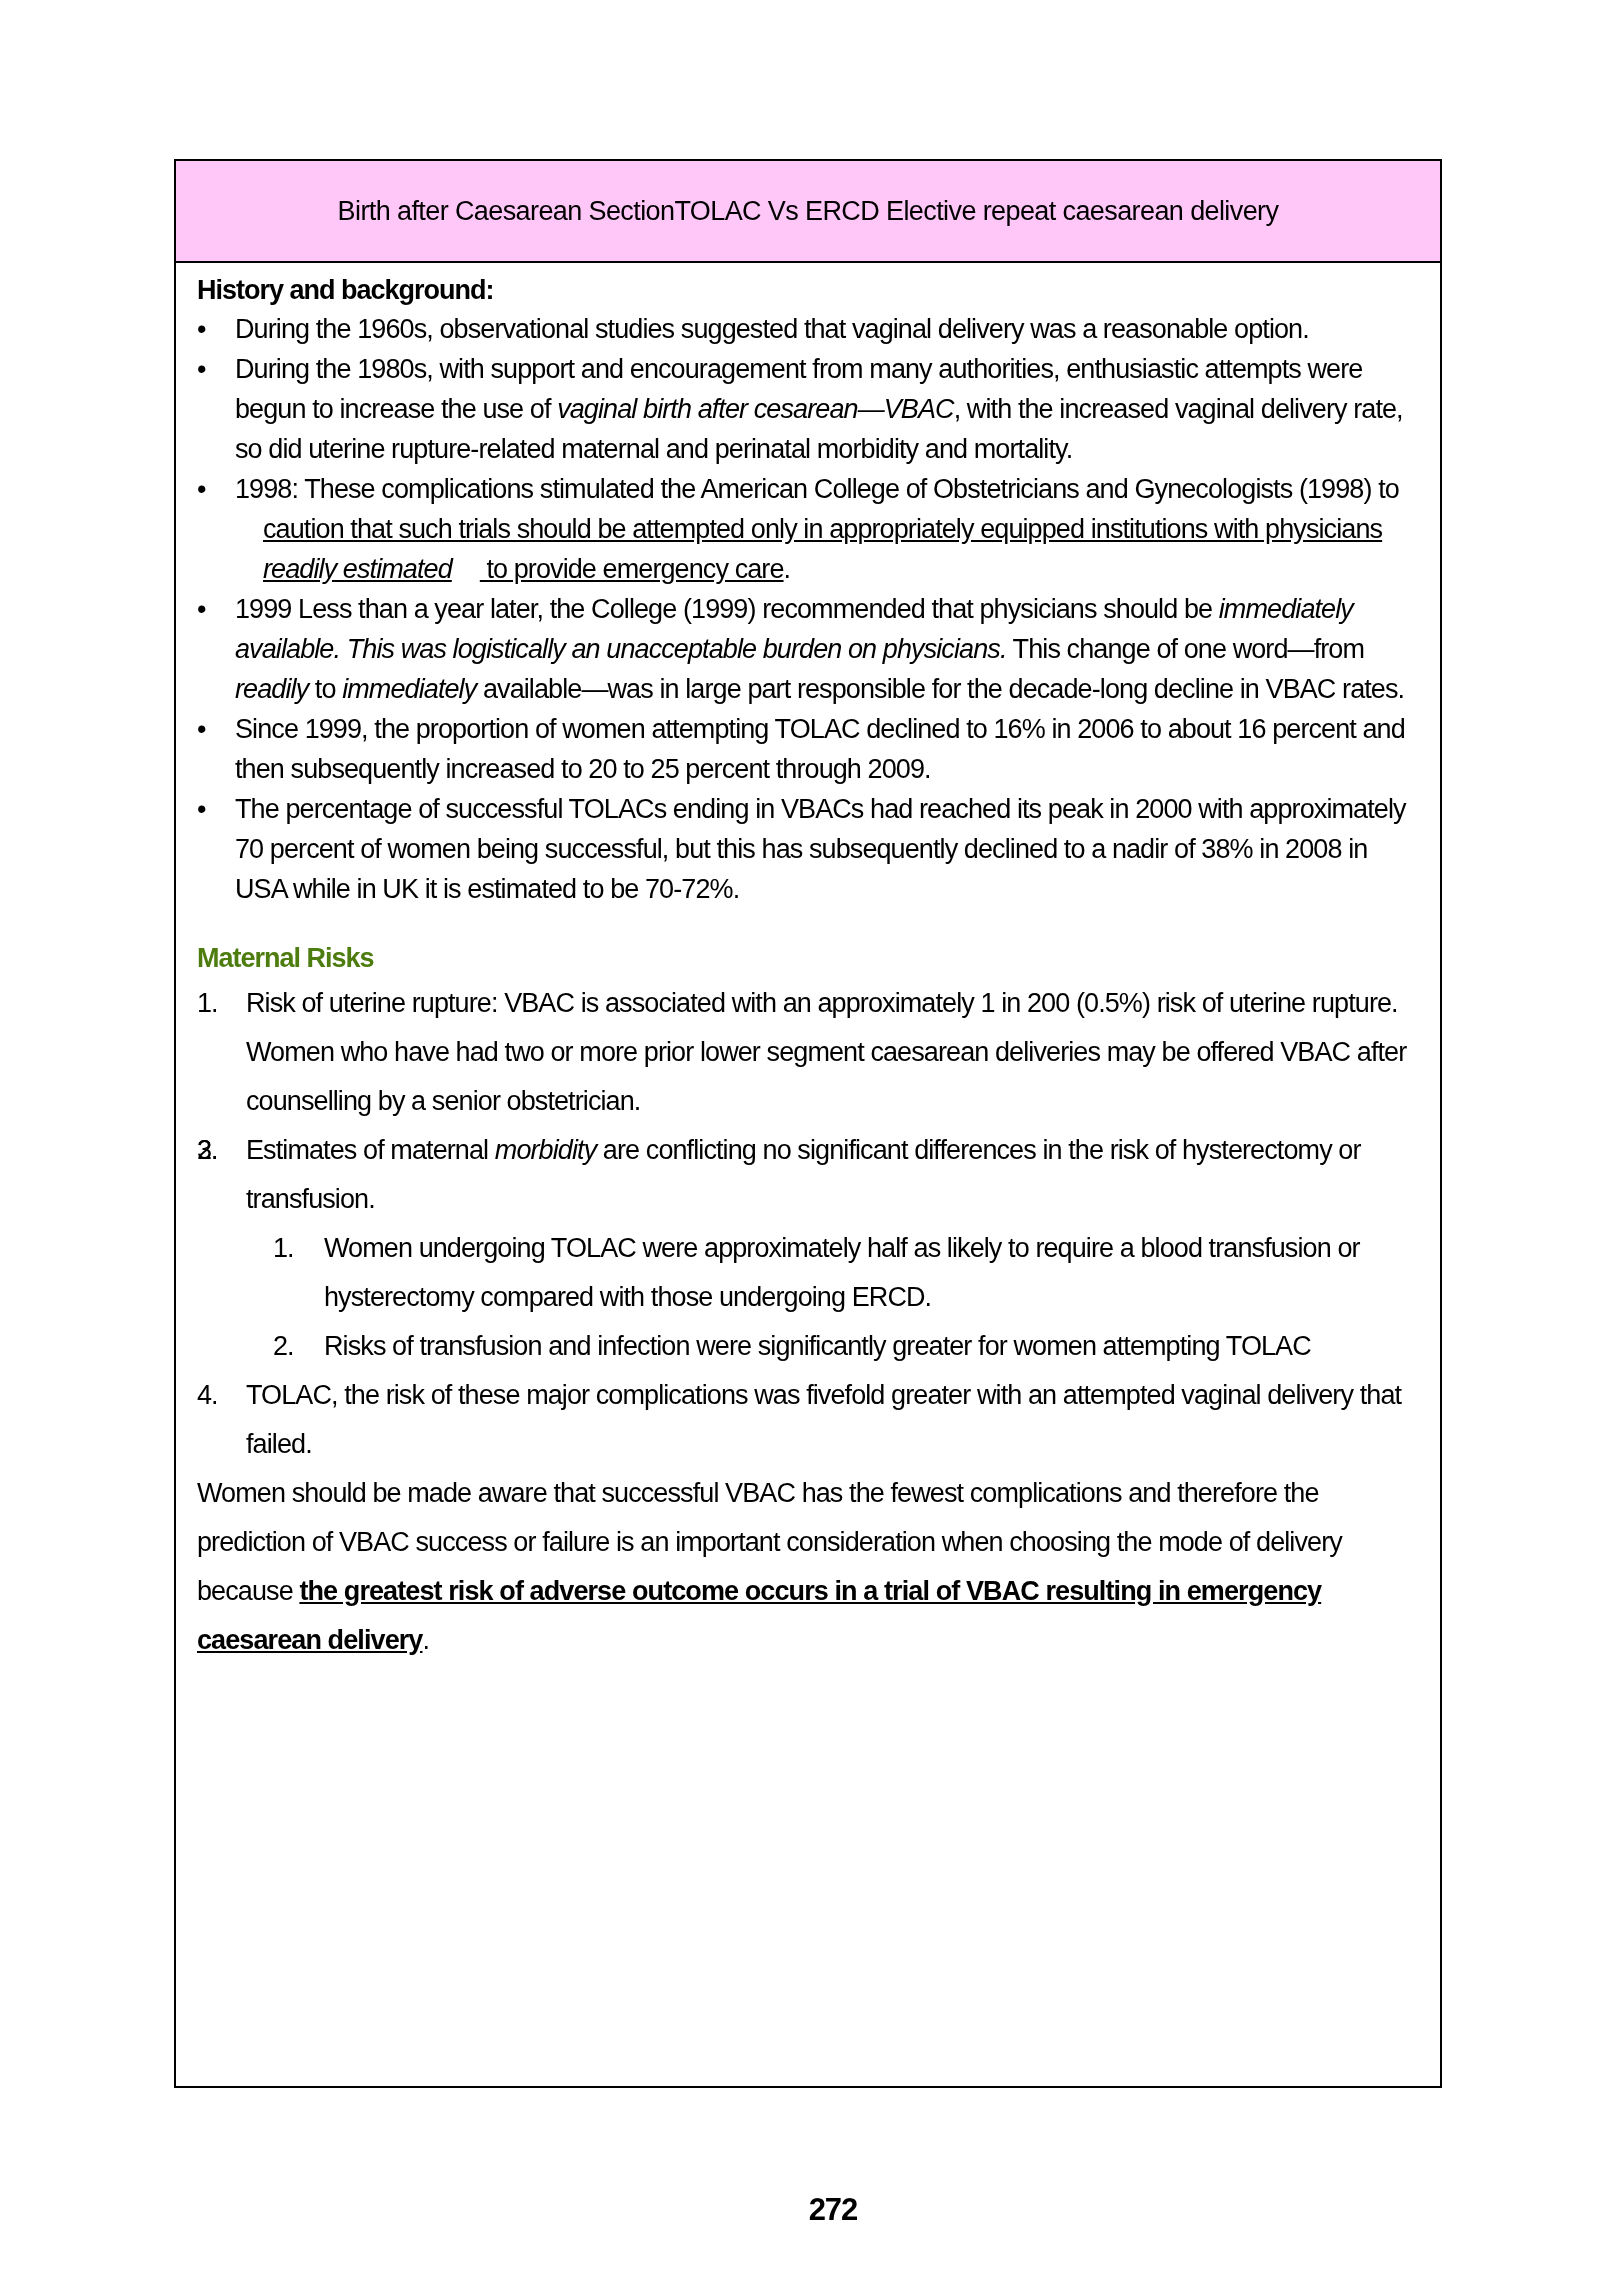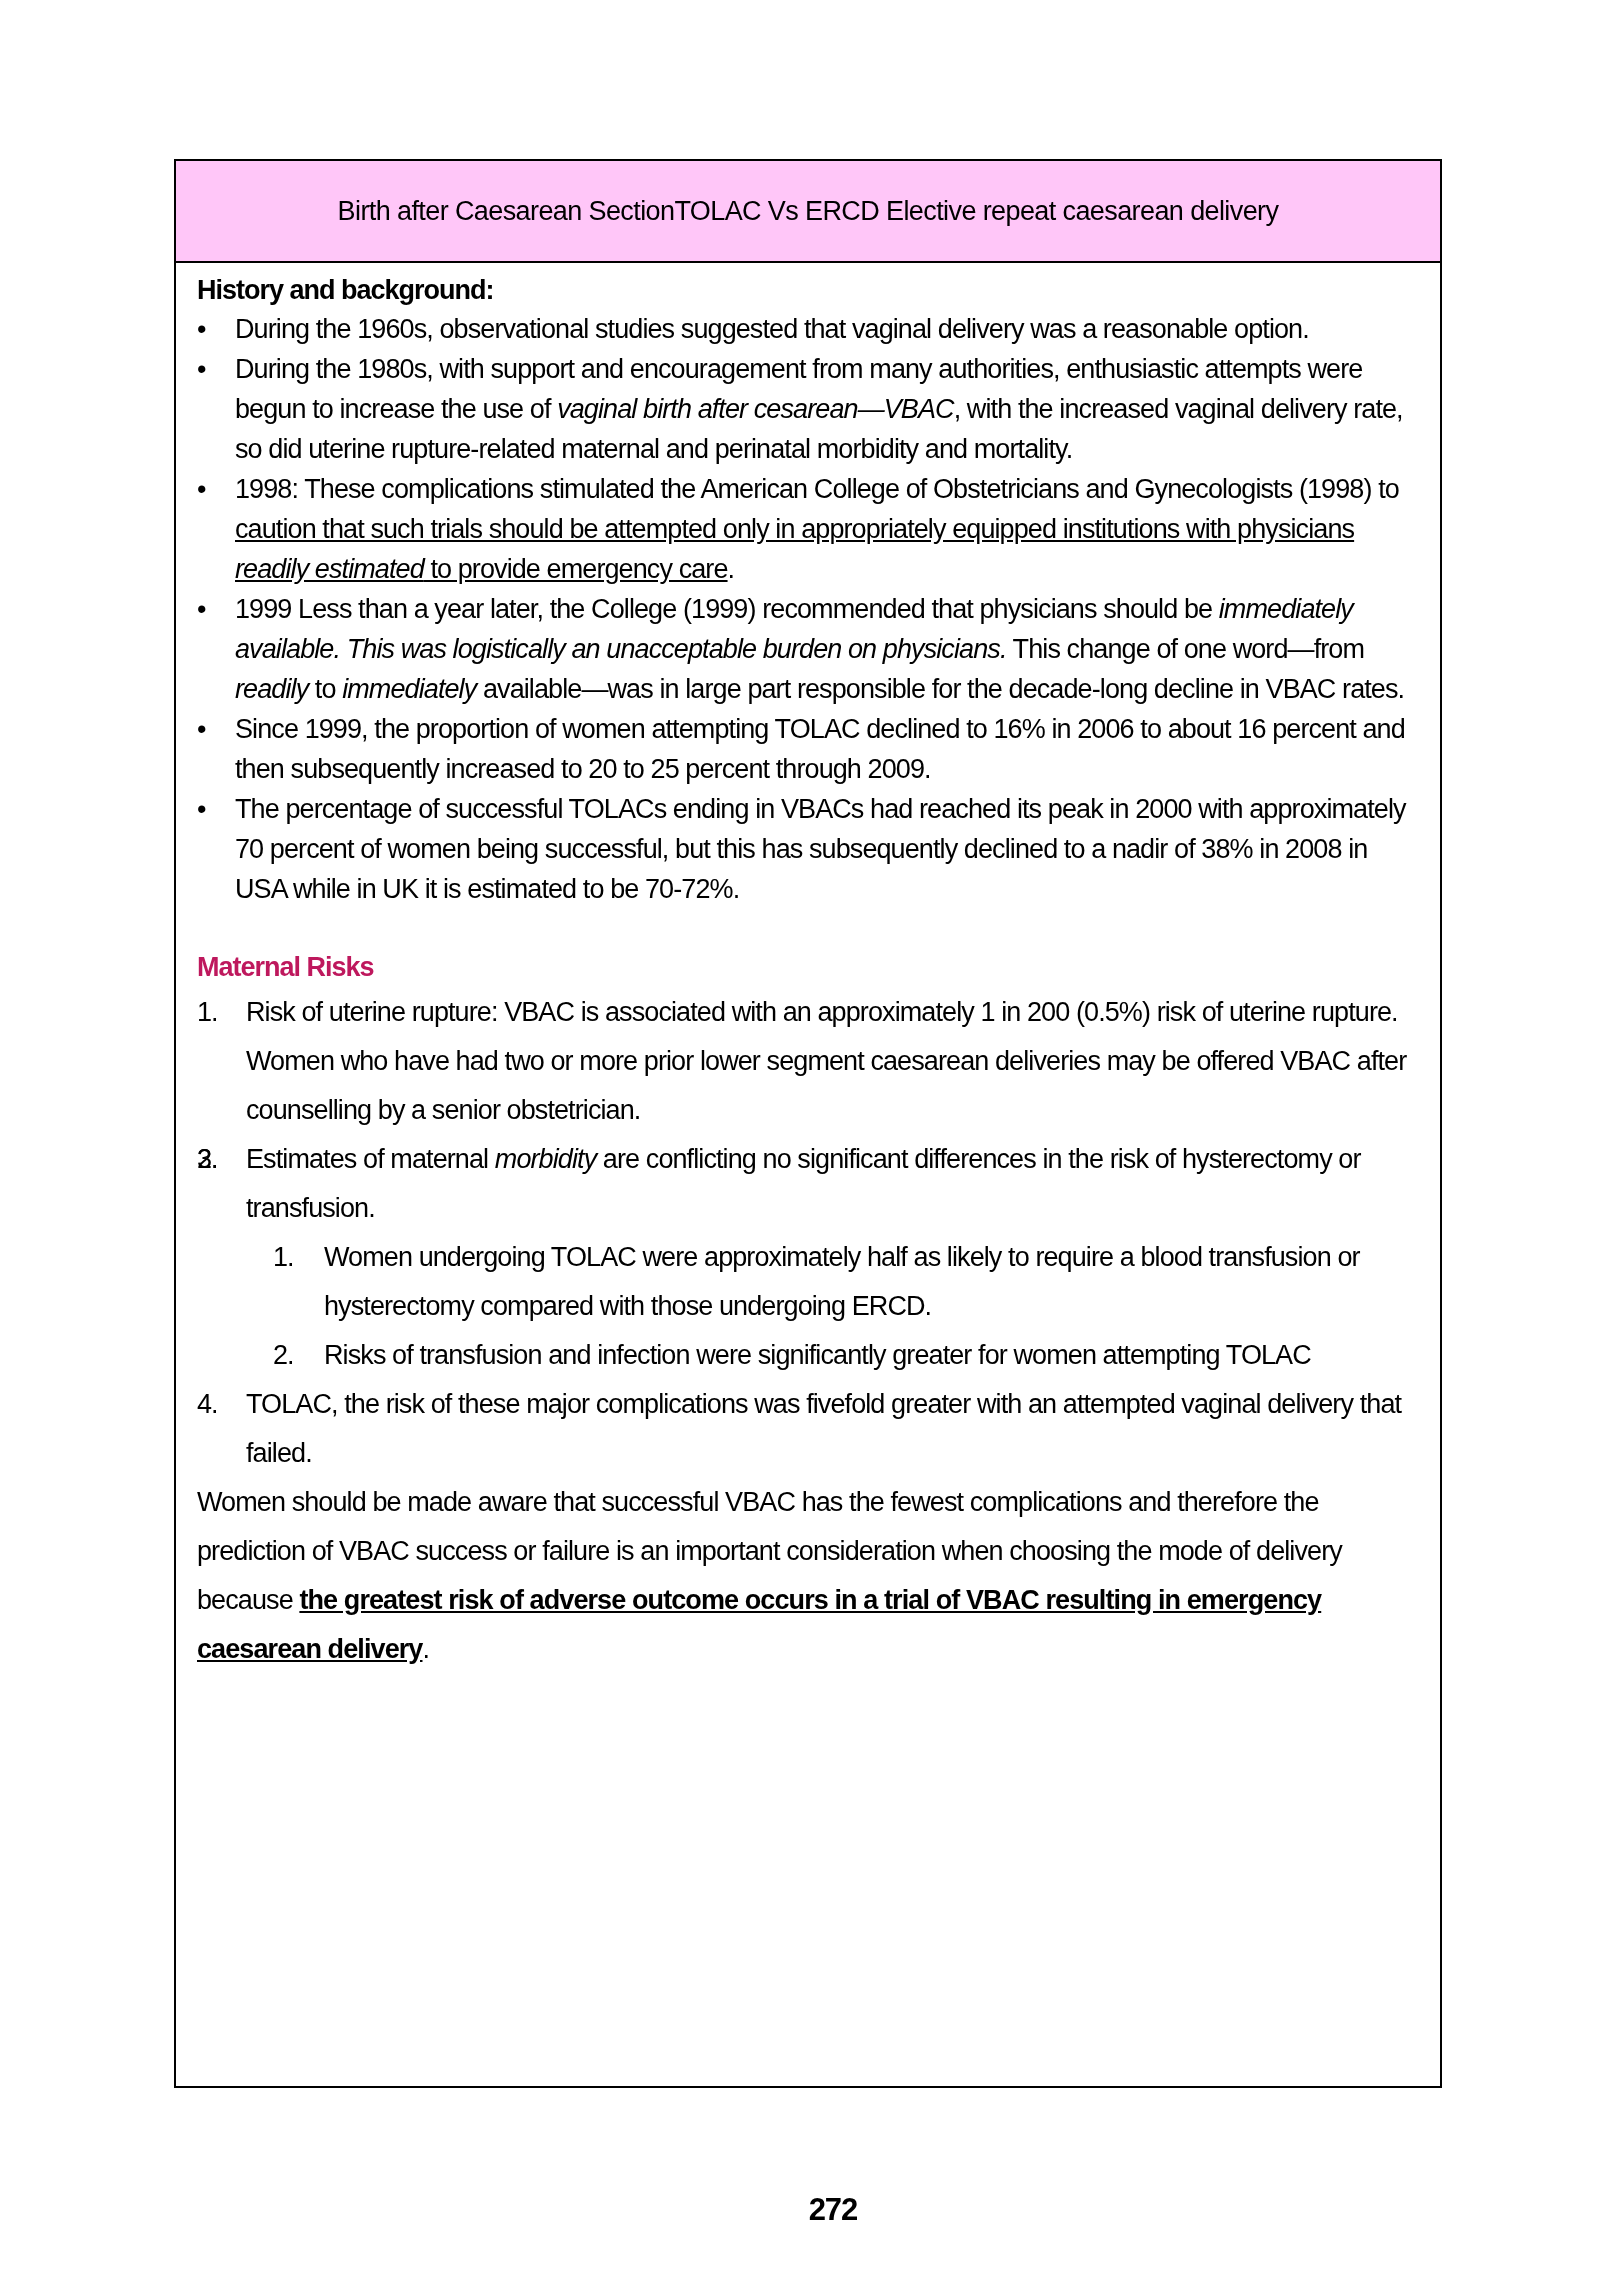"caution that such trials should" .u { margin-left: none -> 28px }
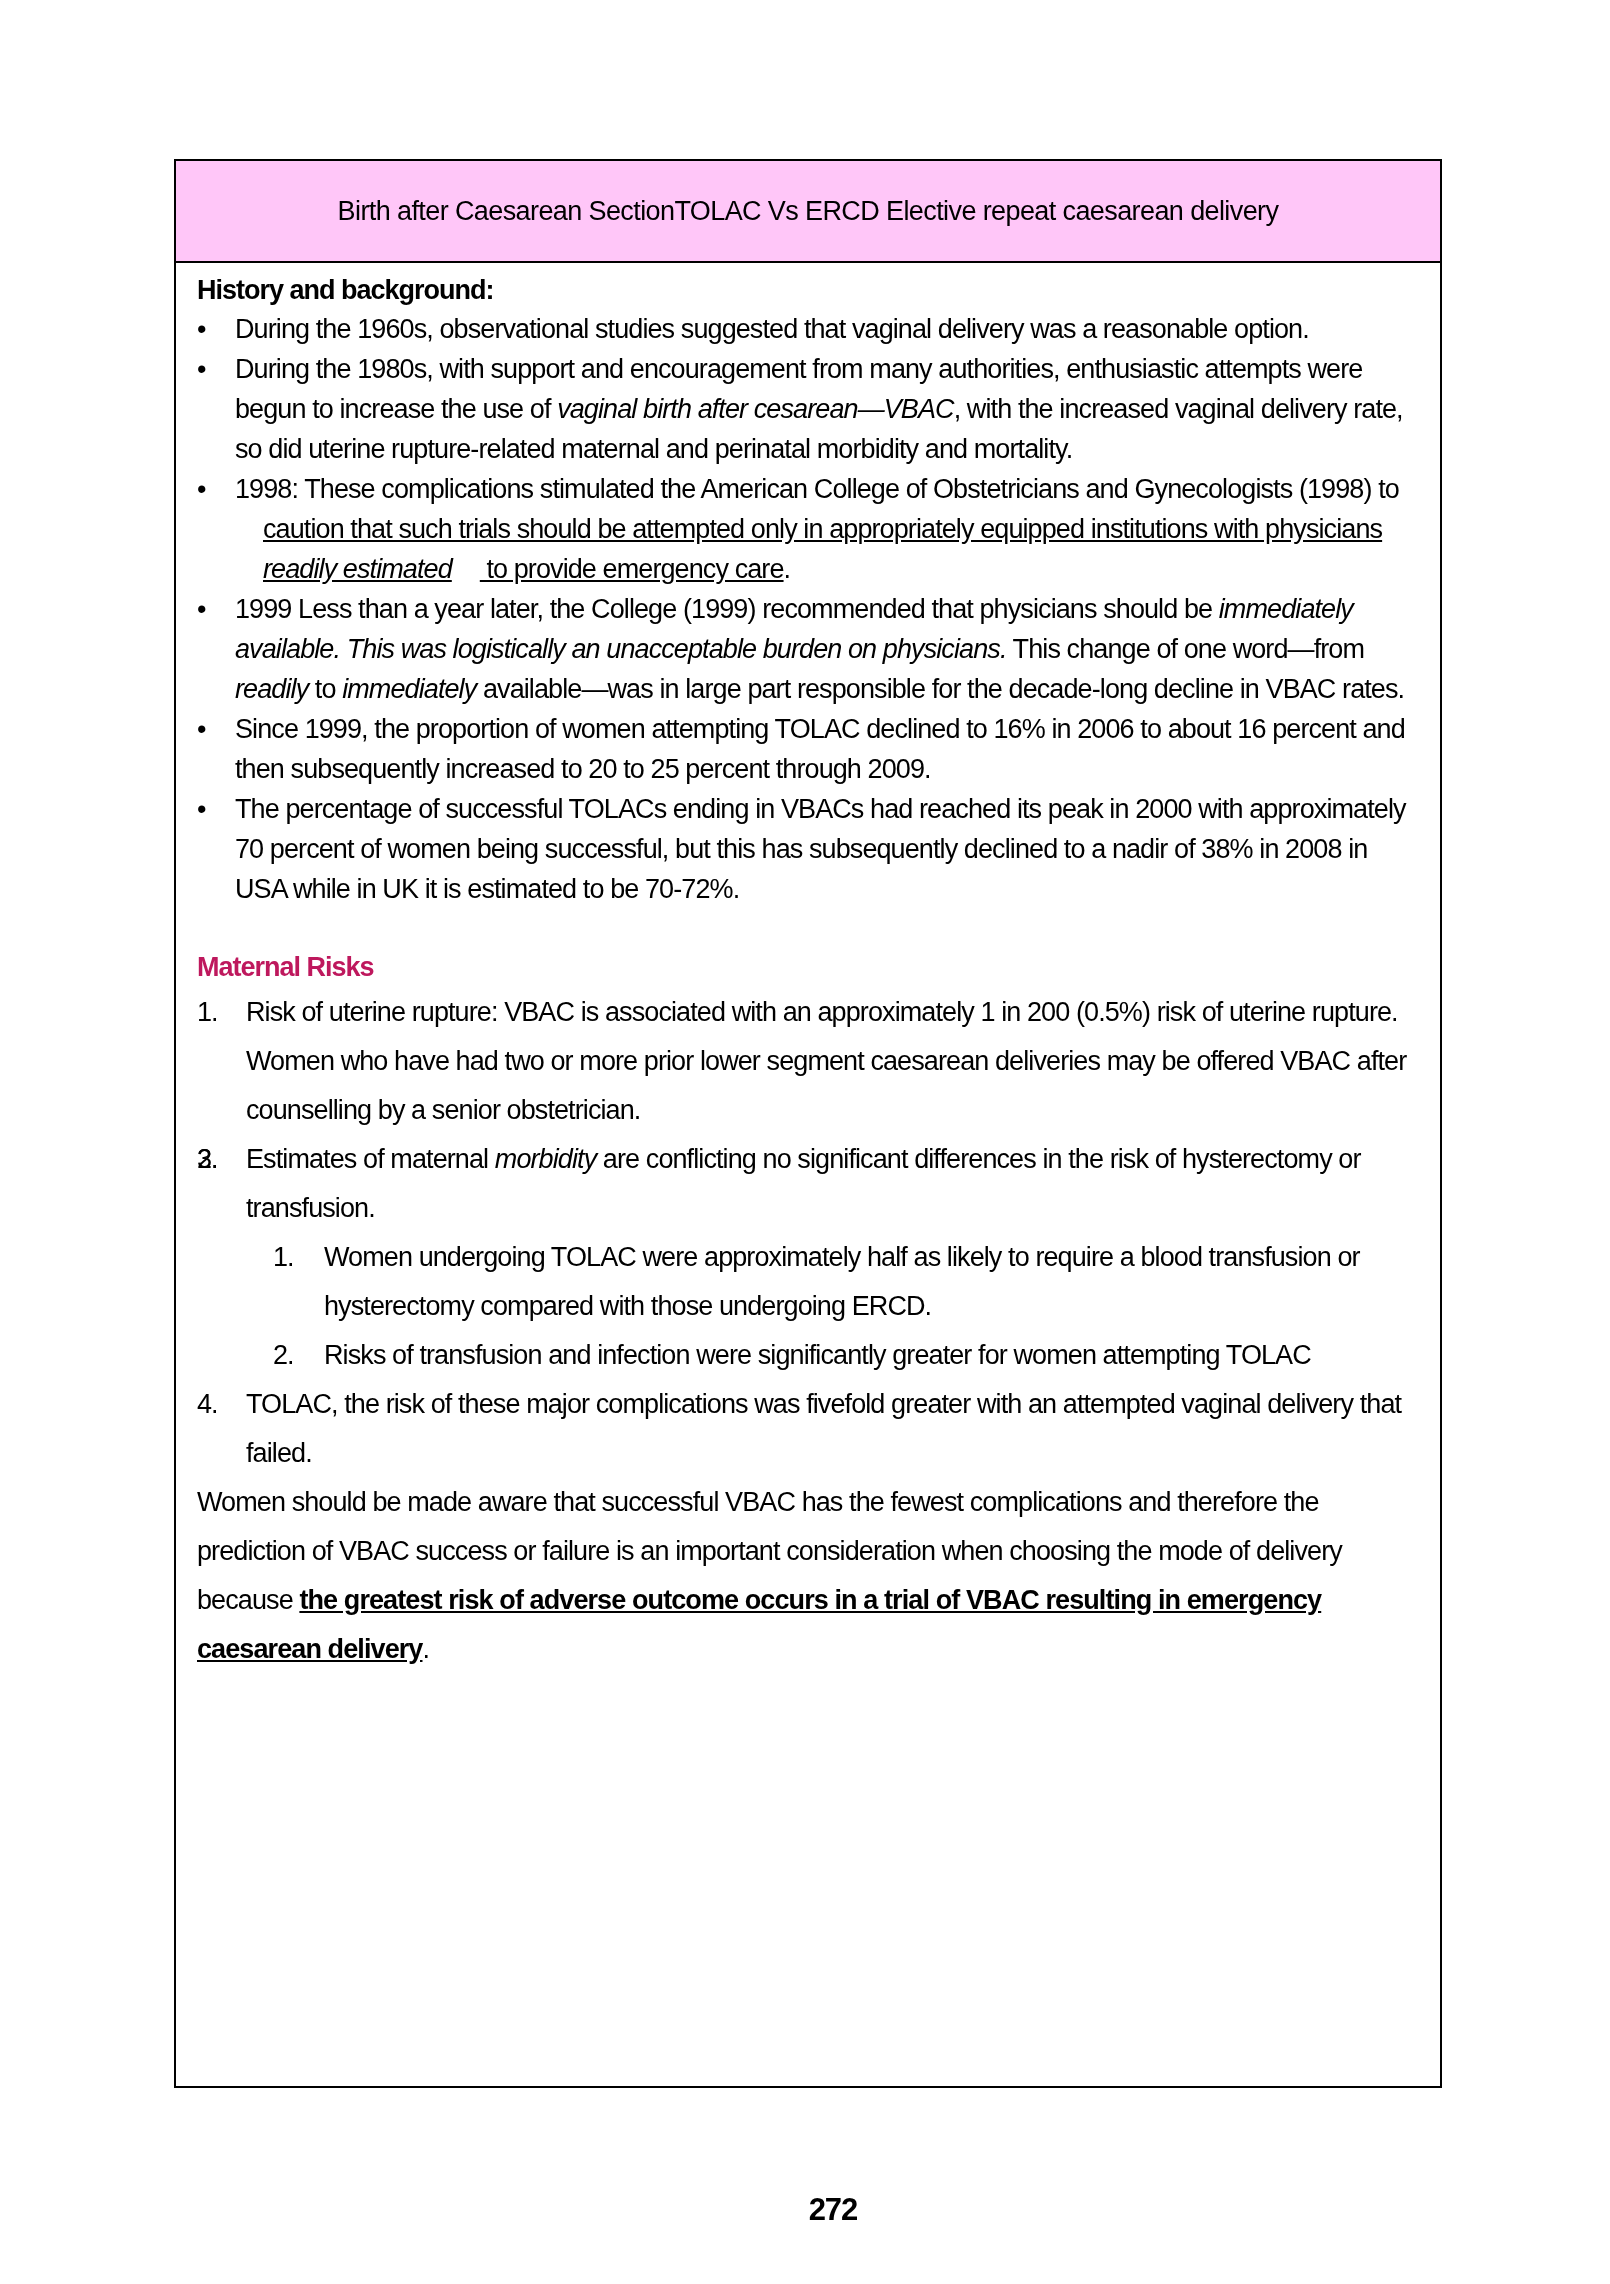"Maternal Risks" .blue-title { color: #be185d -> #4d7c0f; margin-top: 37px -> 28px }
